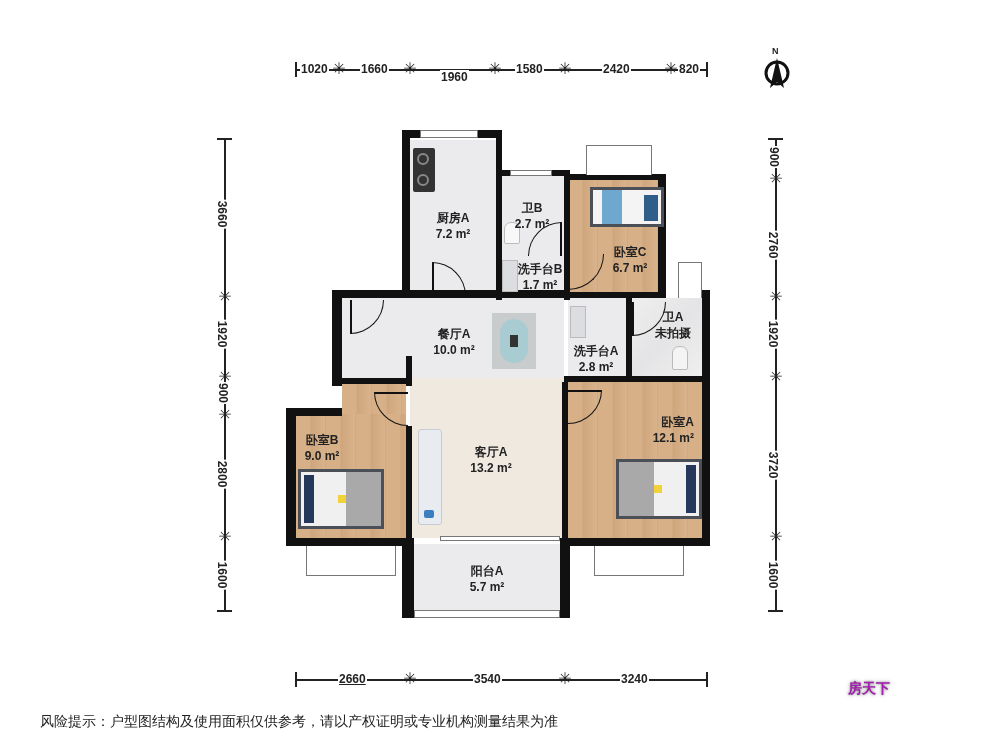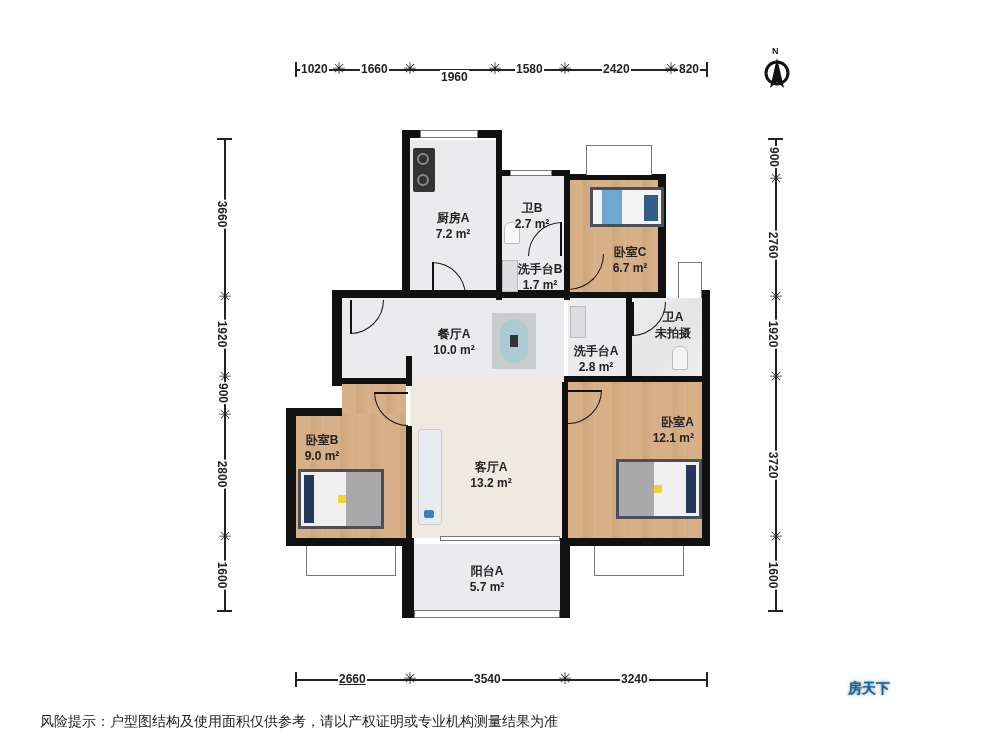"客厅A" div.room-label { top: 459px -> 444px }
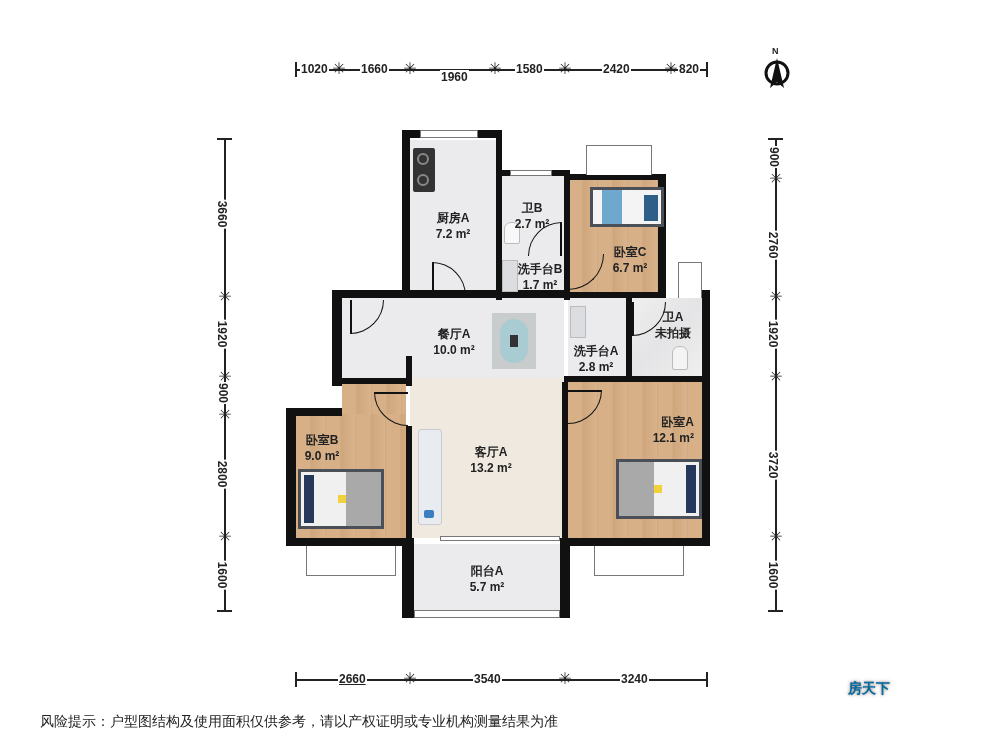"房天下" .logo-cn { color: #0369a1 -> #a21caf }
